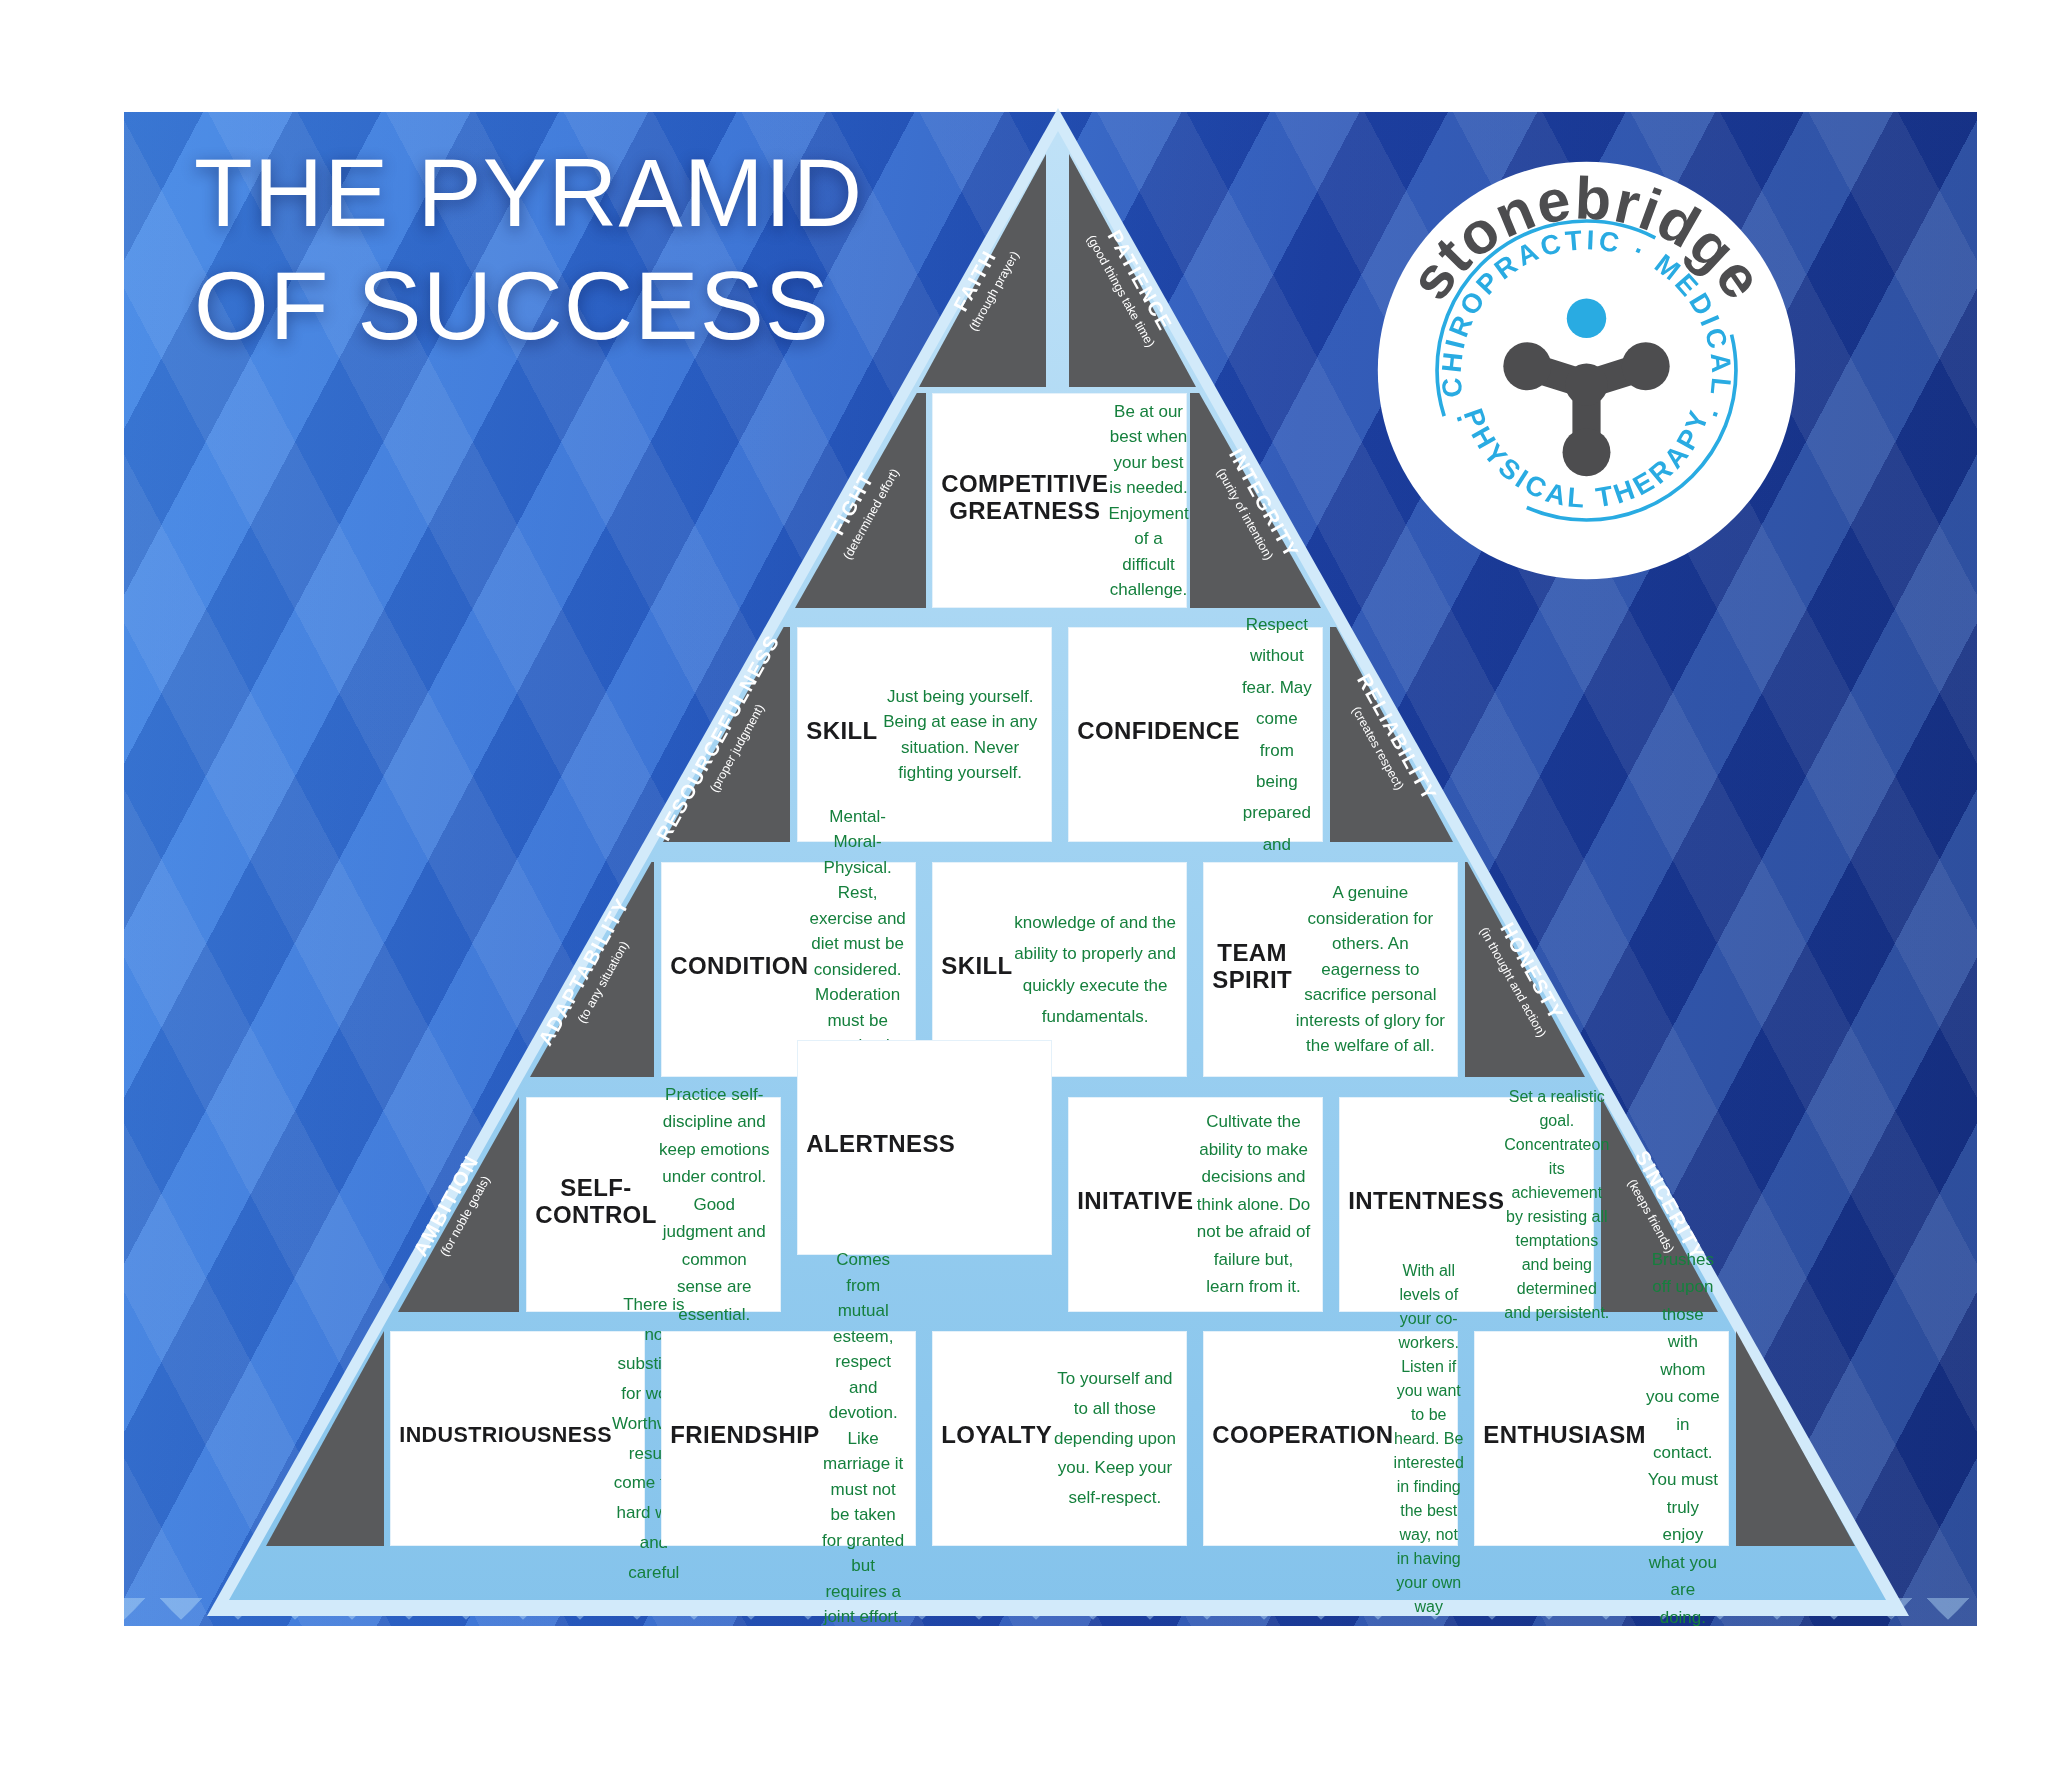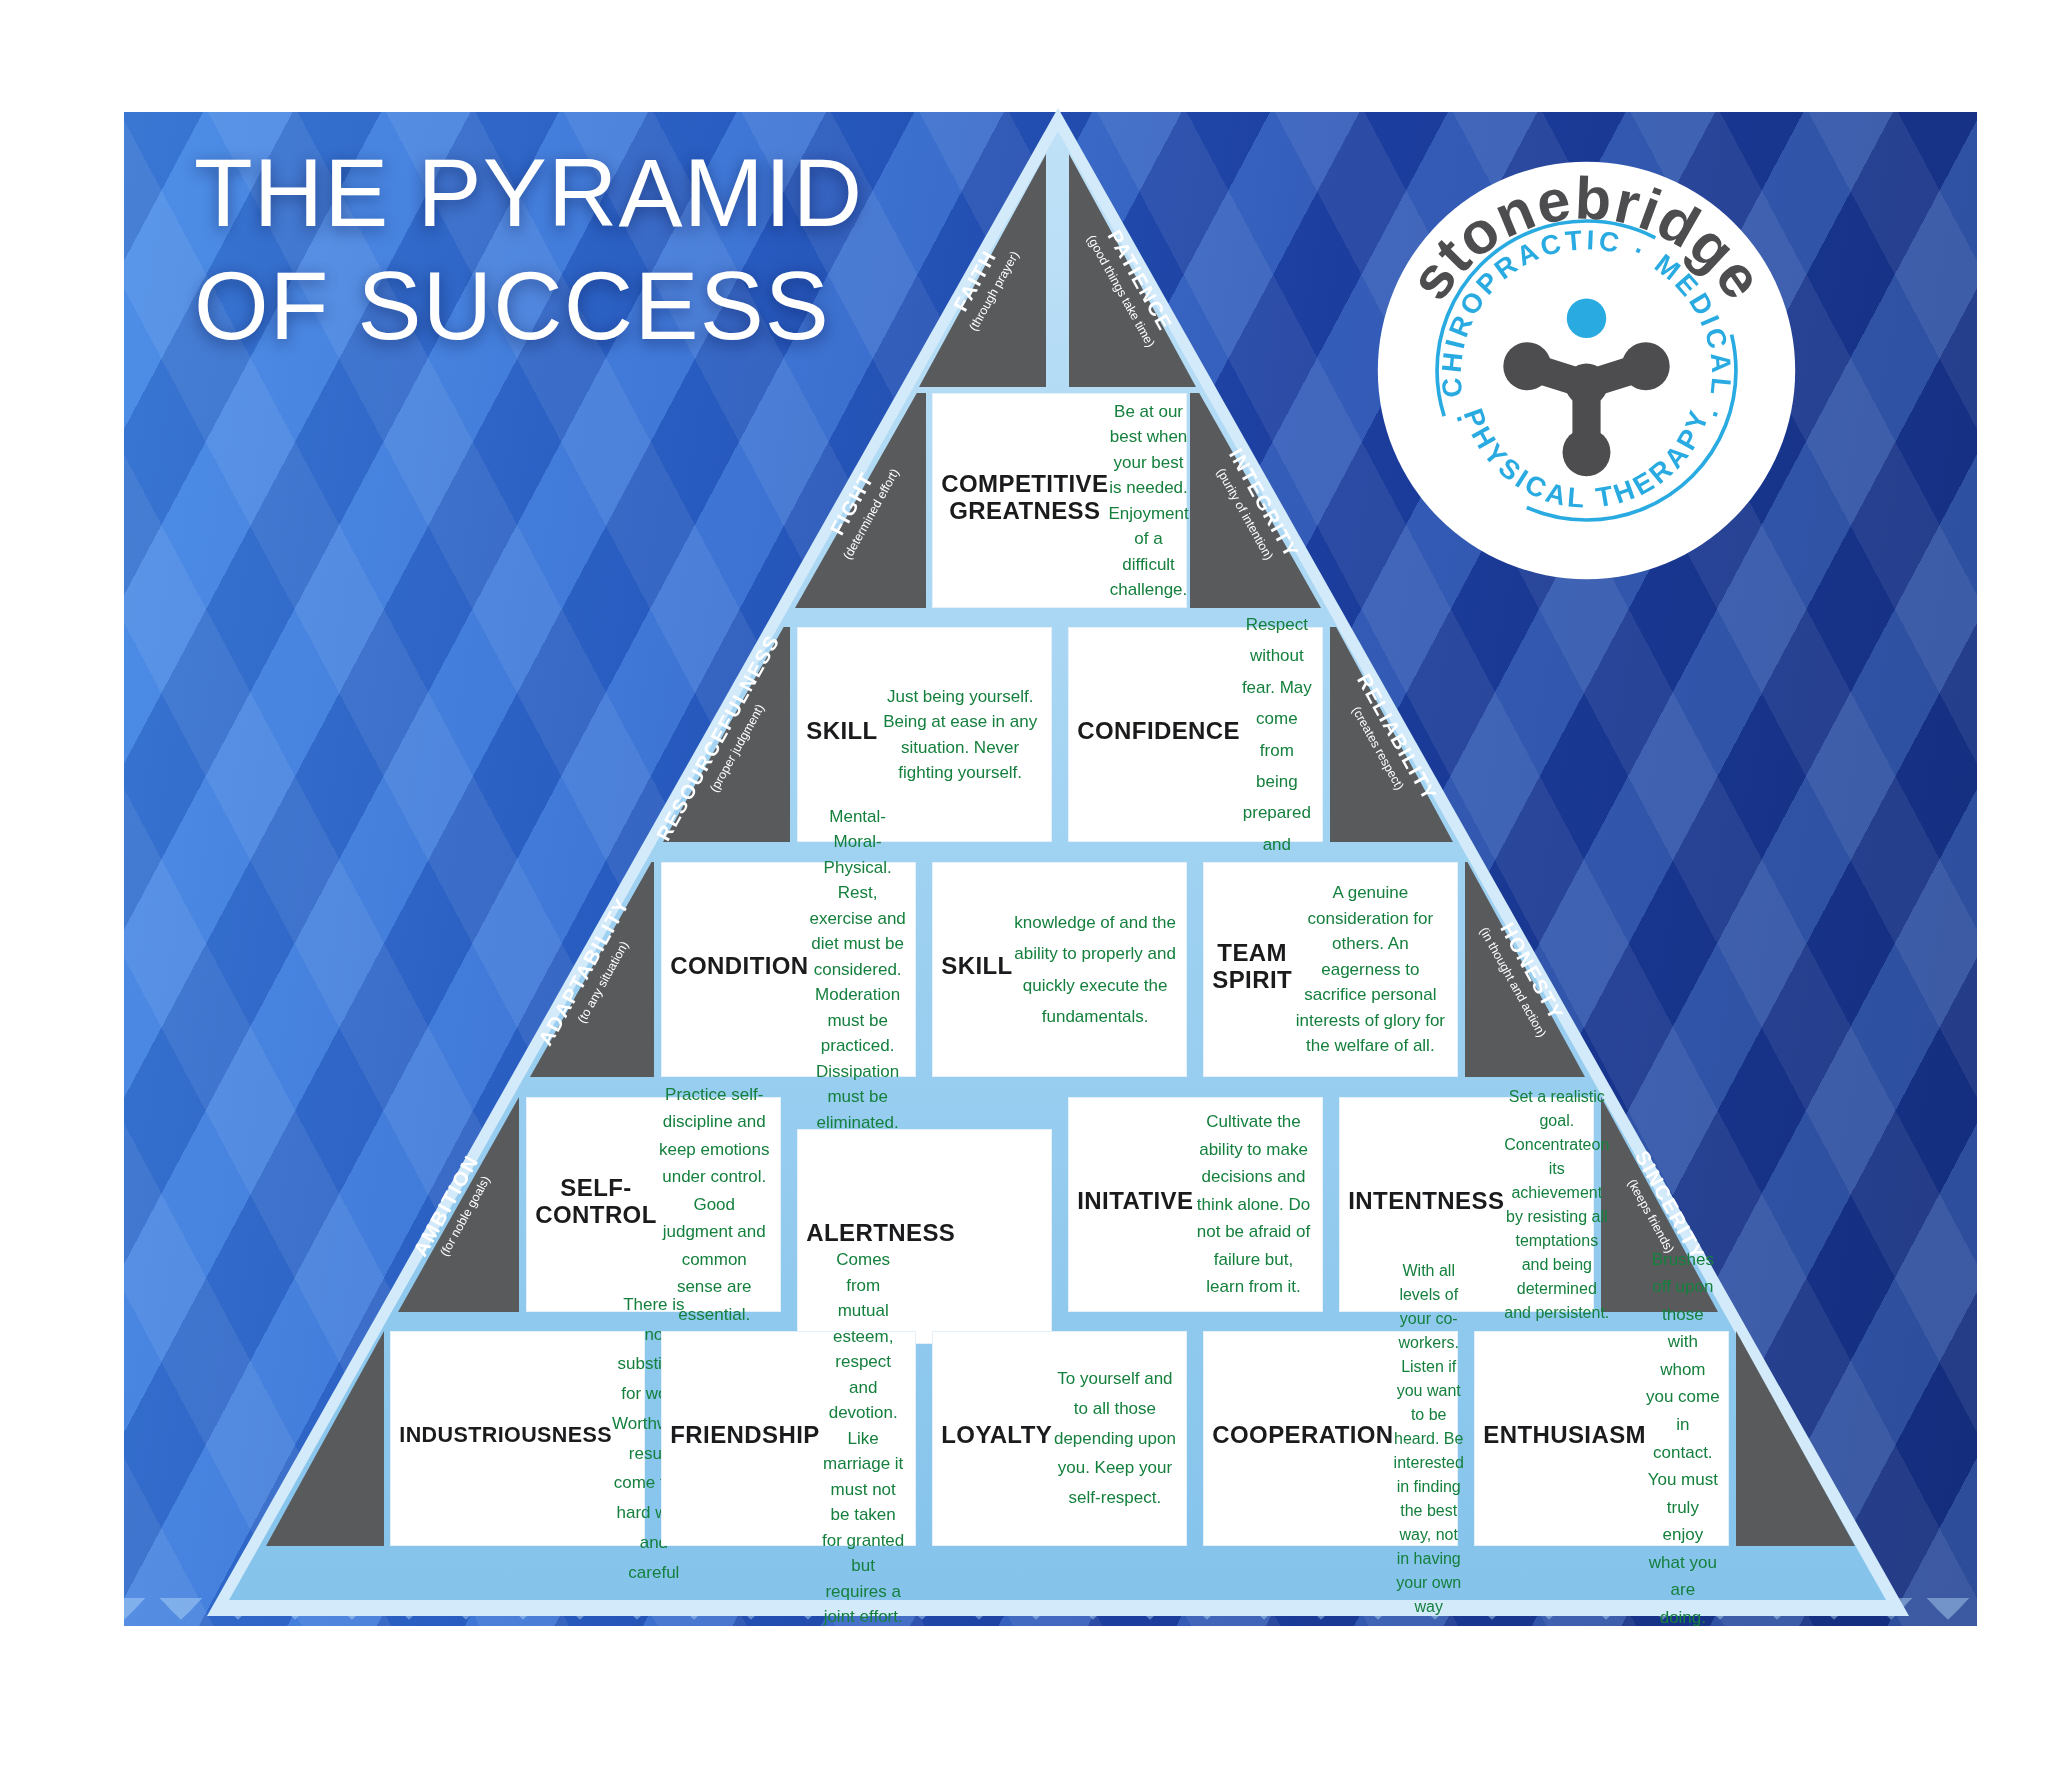"ALERTNESS" div.box { top: 1129px -> 1040px }
